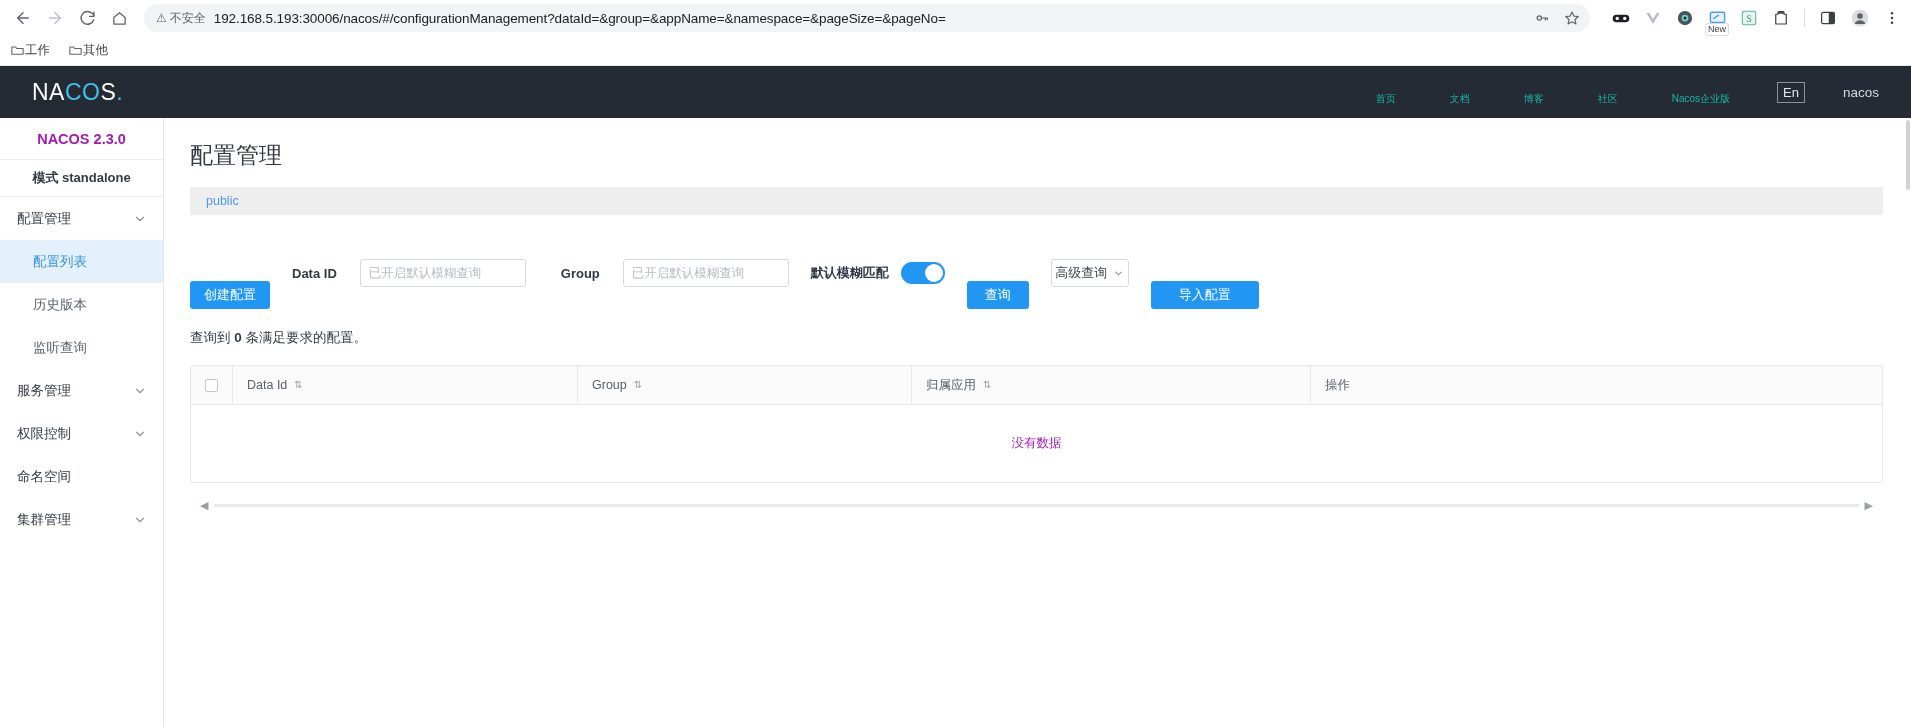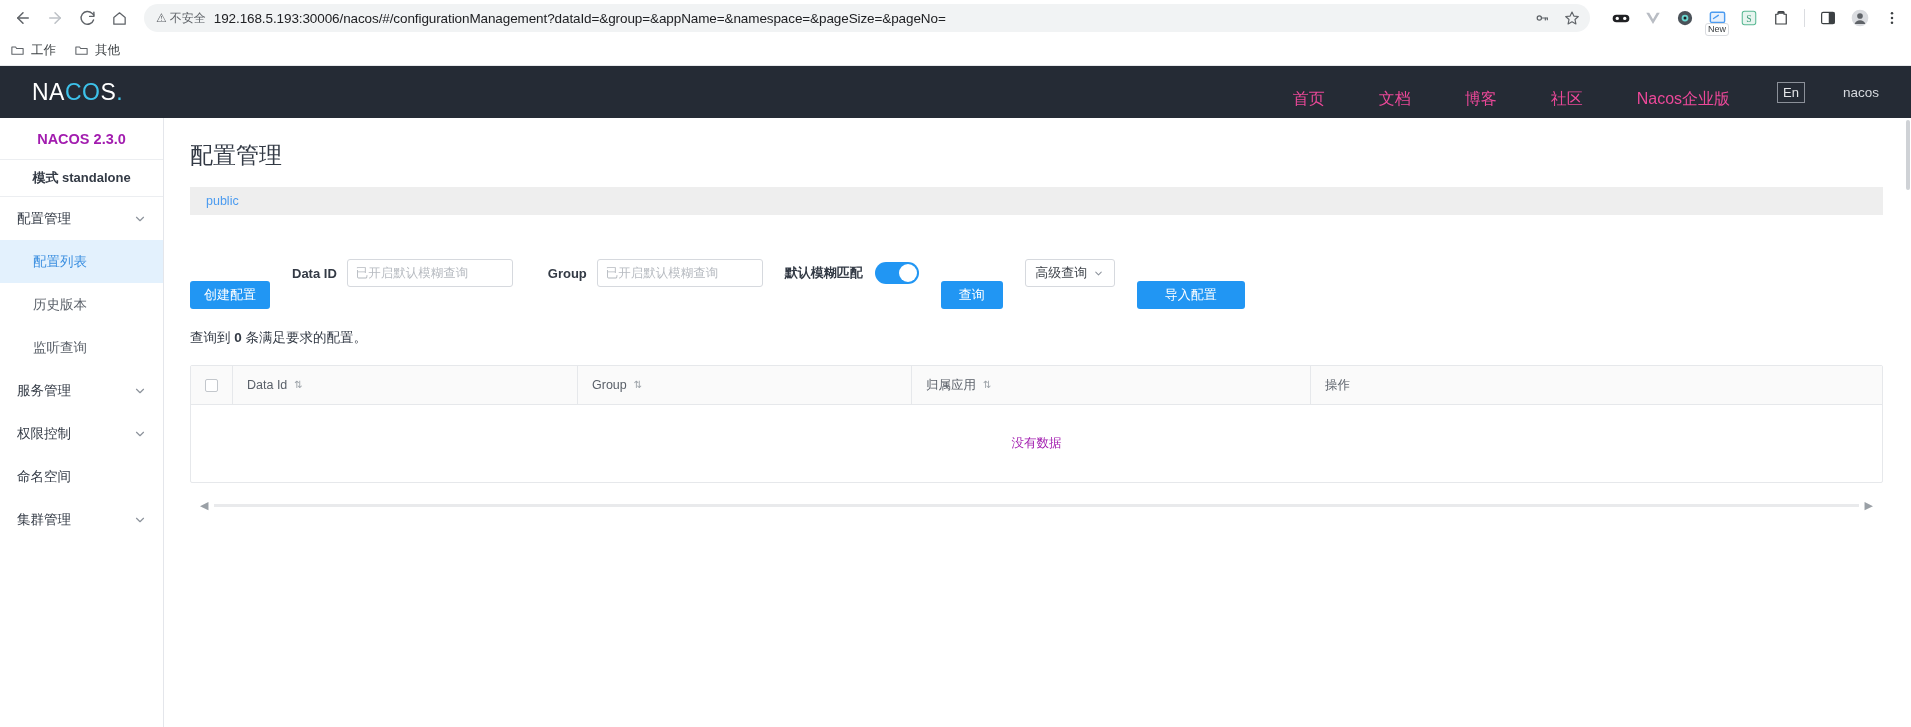"工作" .bookmark { gap: 6px -> none }
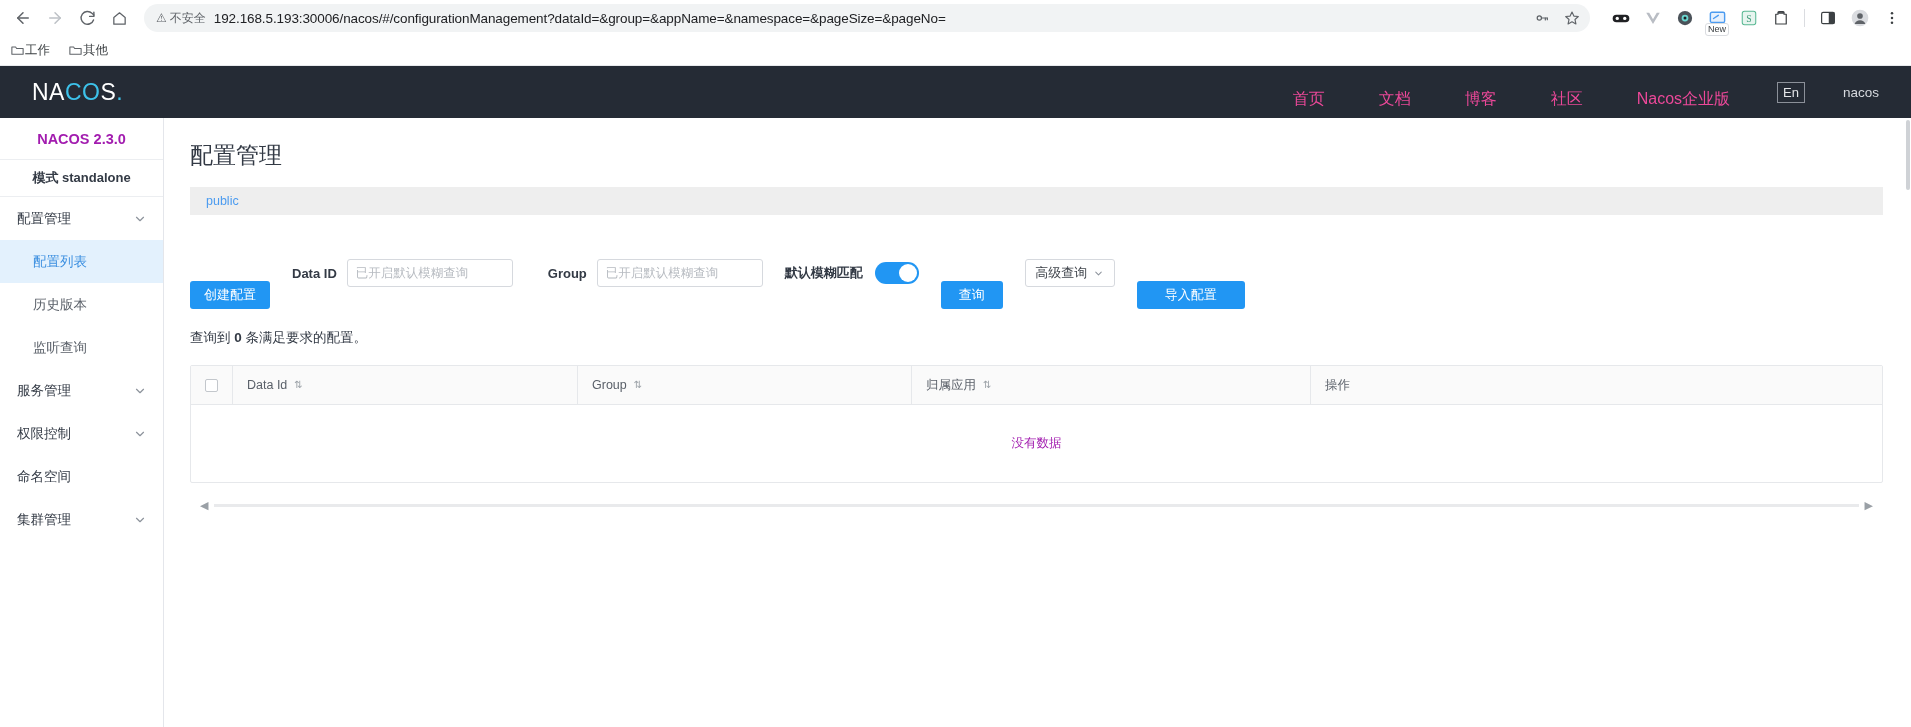"首页" .header-nav a { color: #ec4899 -> #14b8a6; font-size: 16px -> 10px }
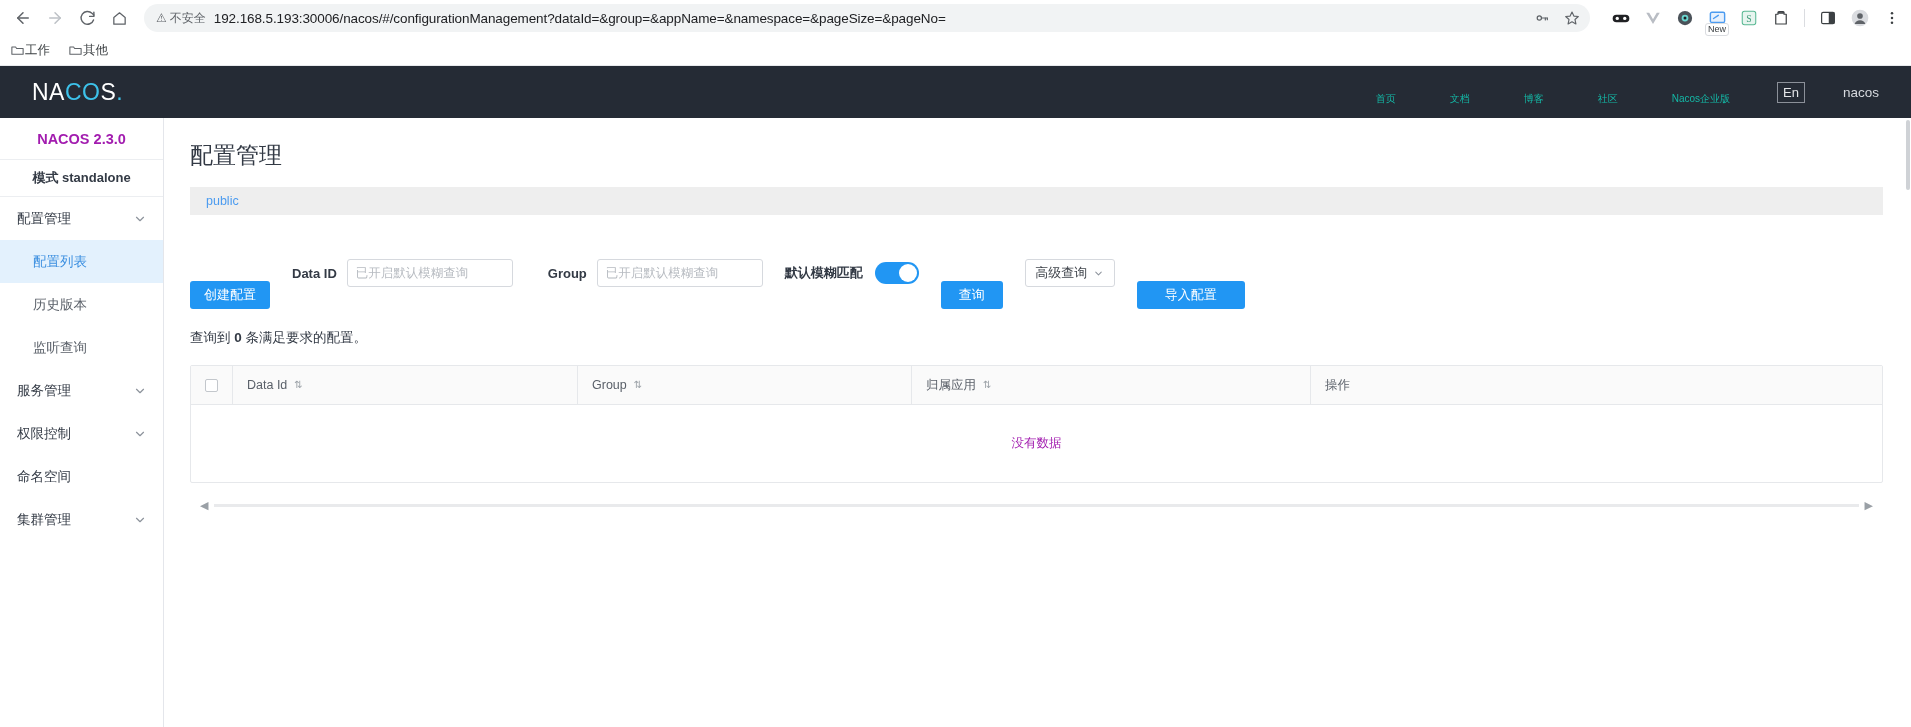"已开启默认模糊查询" .txt-input { margin-left: none -> 13px }
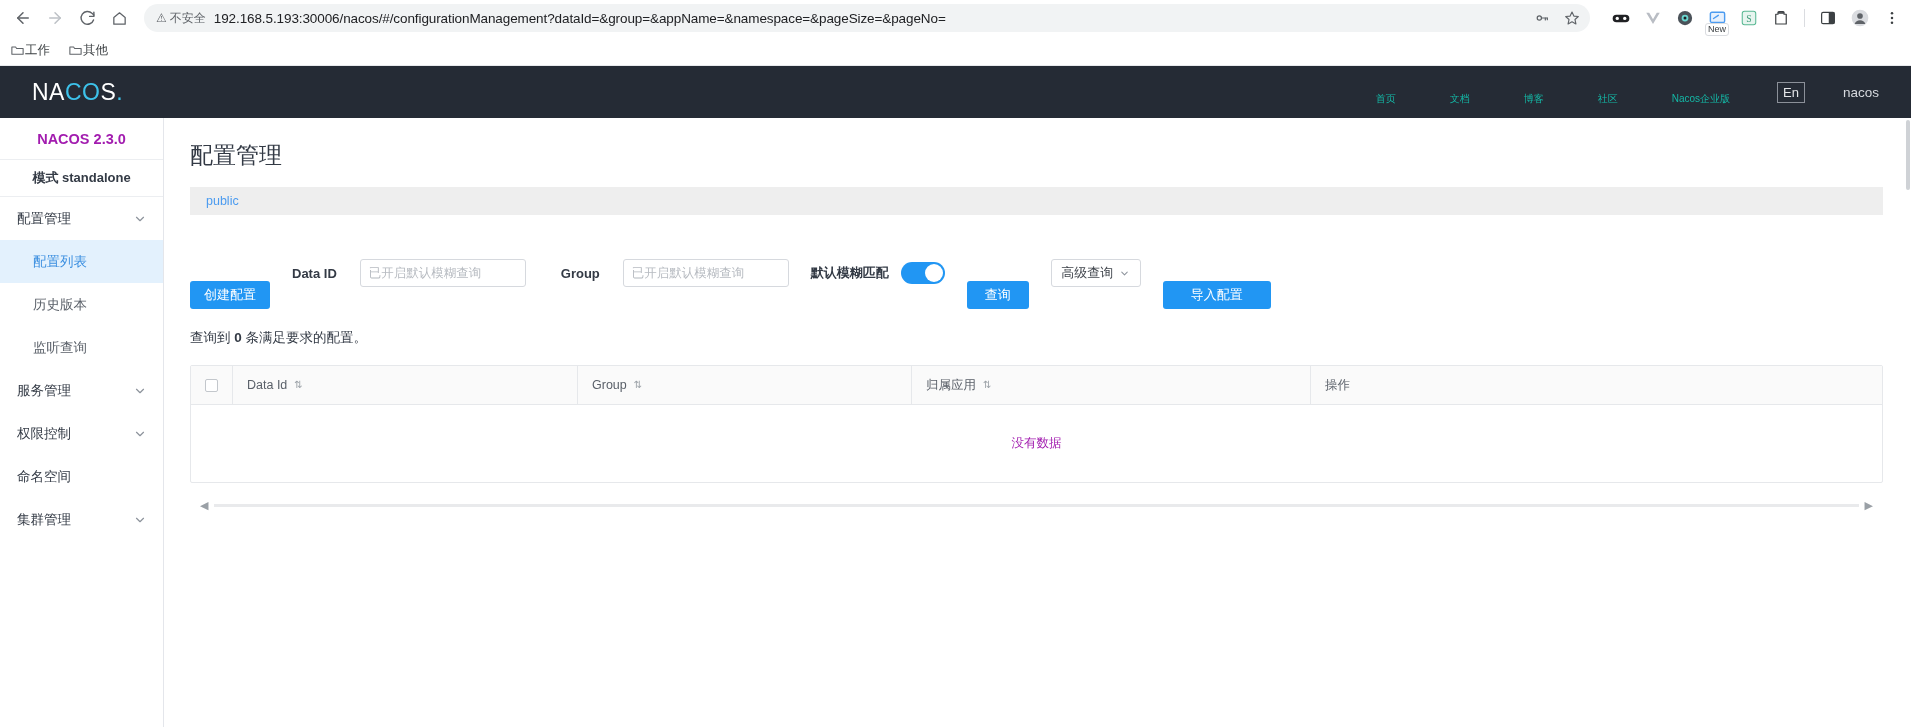"高级查询" .btn-adv { width: 90px -> 78px }
